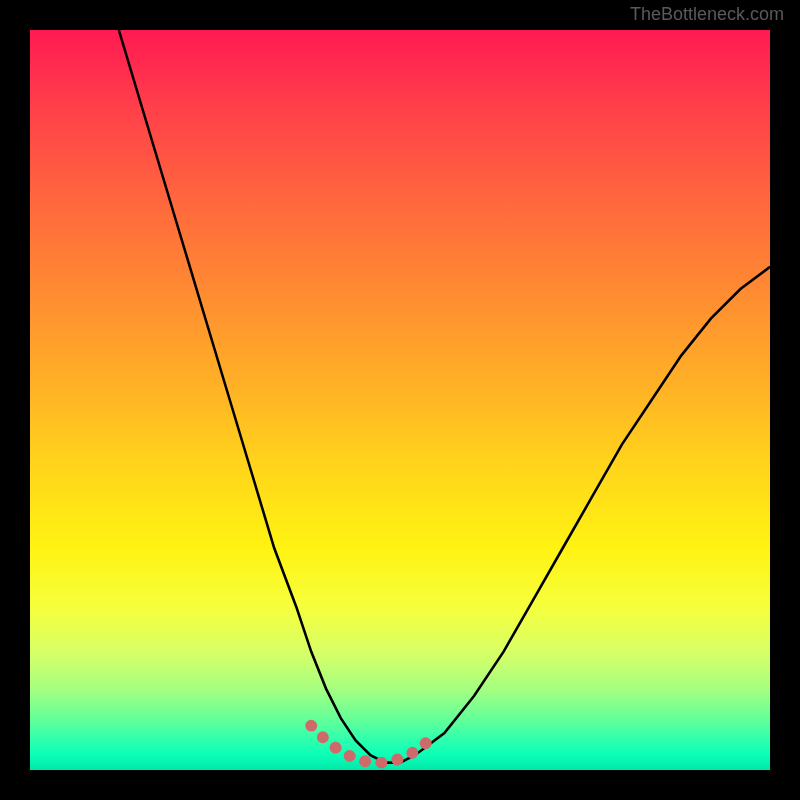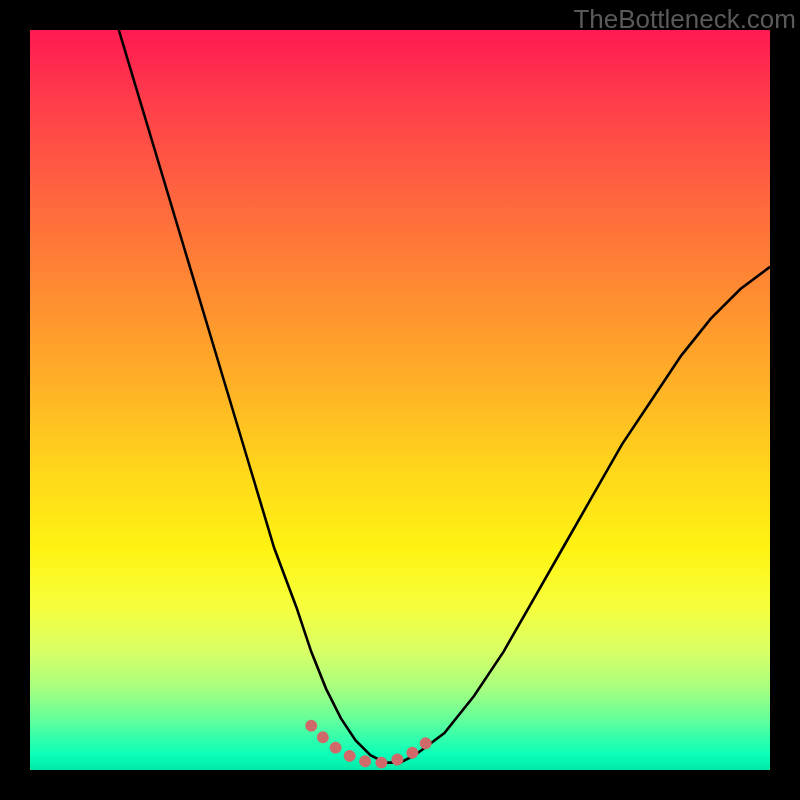"TheBottleneck.com" .watermark { font-size: 26px -> 18px; right: 4px -> 16px }
